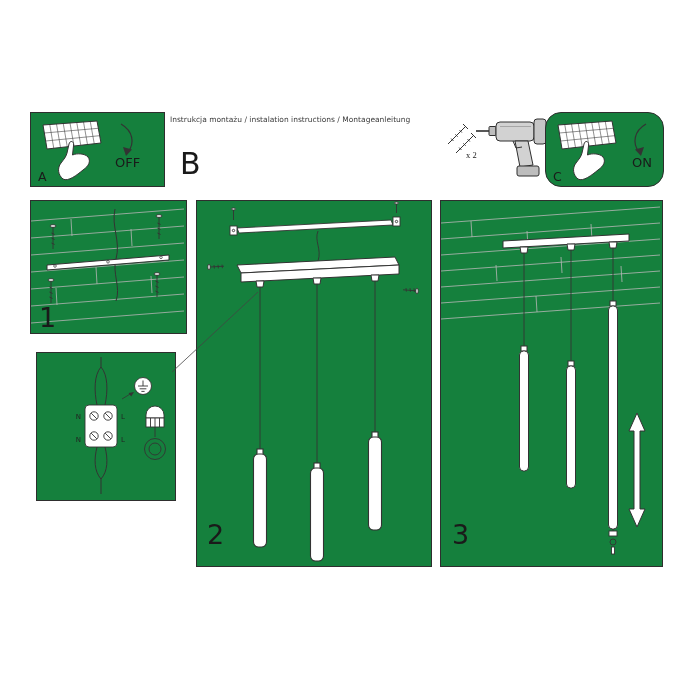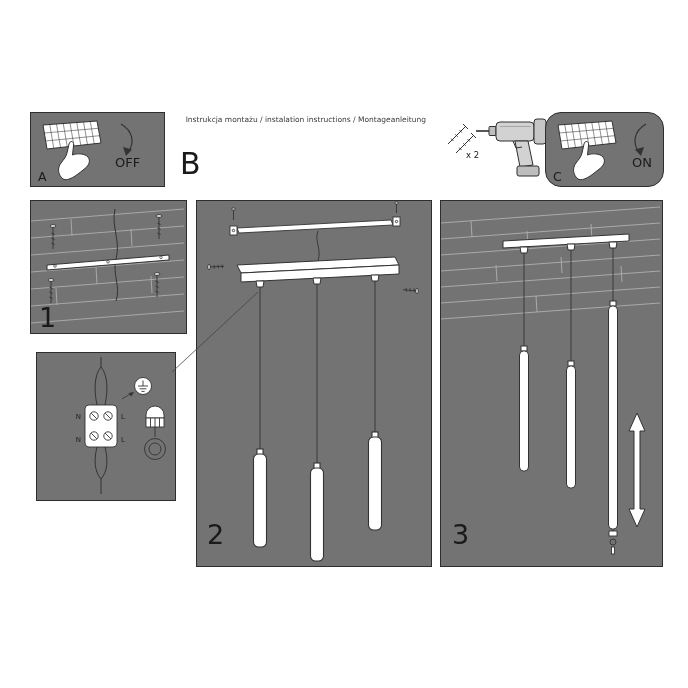"Instrukcja montażu / instalation" .title { text-align: right -> left }
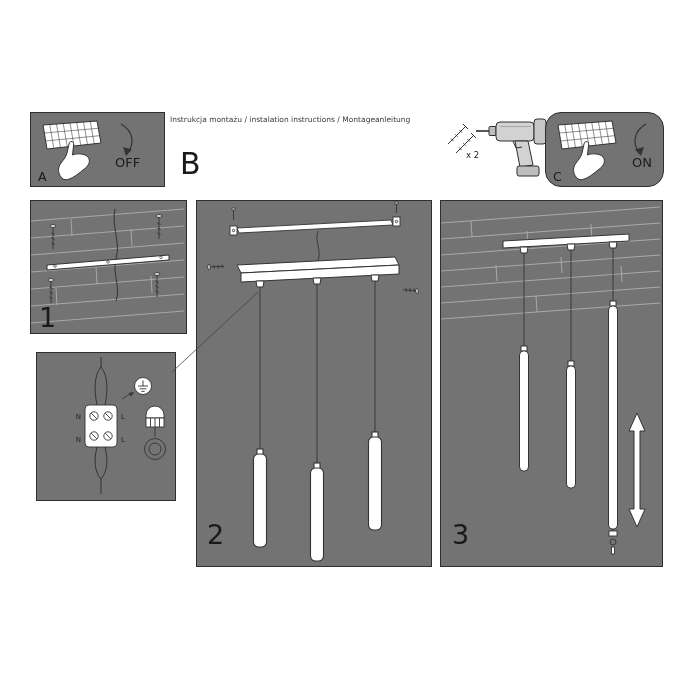"OFF" .frame { background: #737373 -> #15803d }
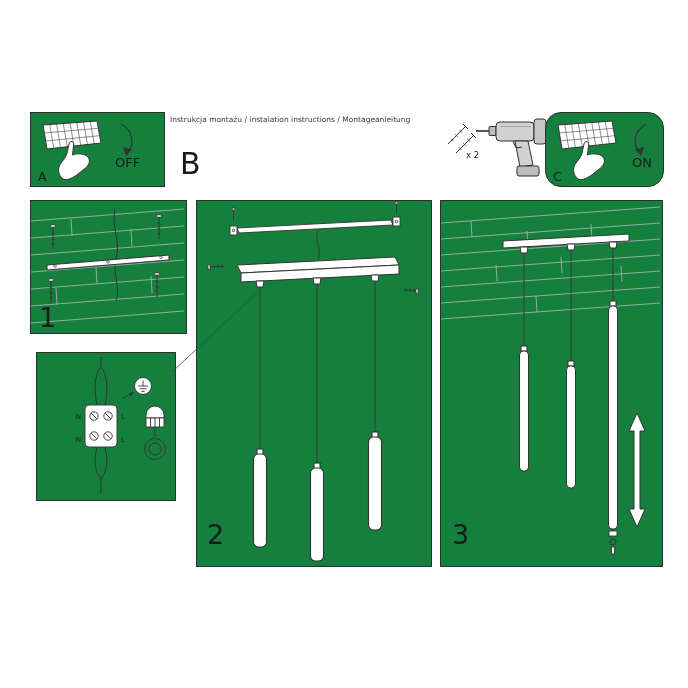"x 2" span.xcount { font-family: none -> Liberation Serif, serif }
